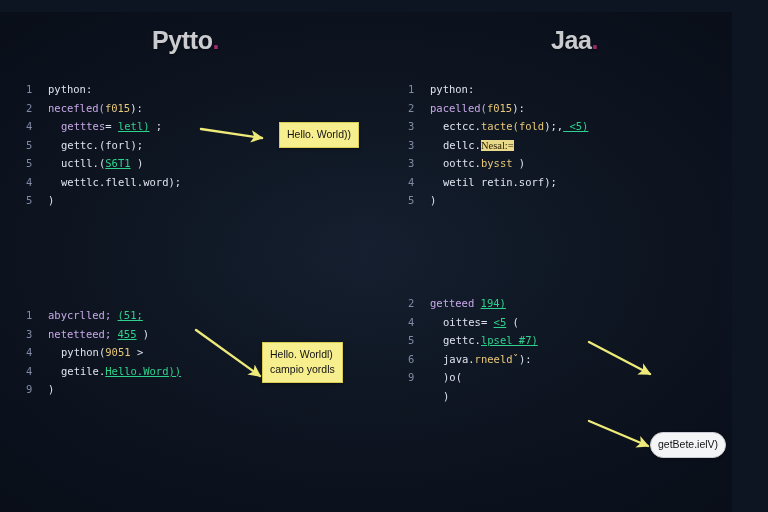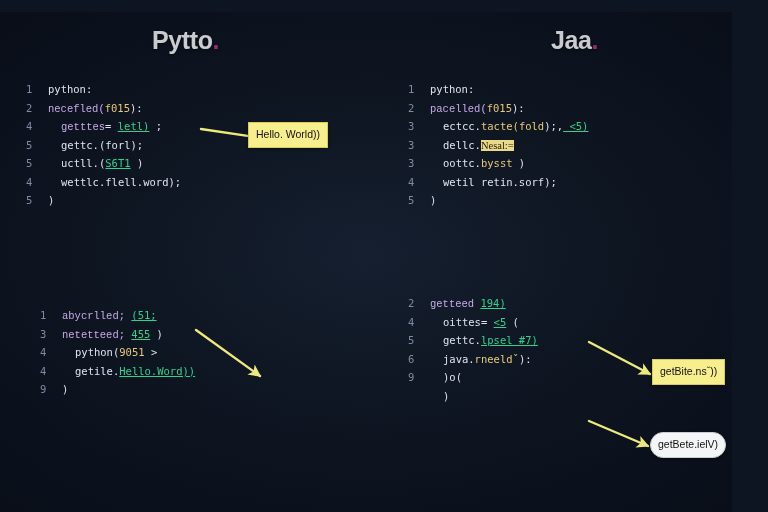"necefled(" .t-name { font-family: Liberation Mono, monospace -> none }
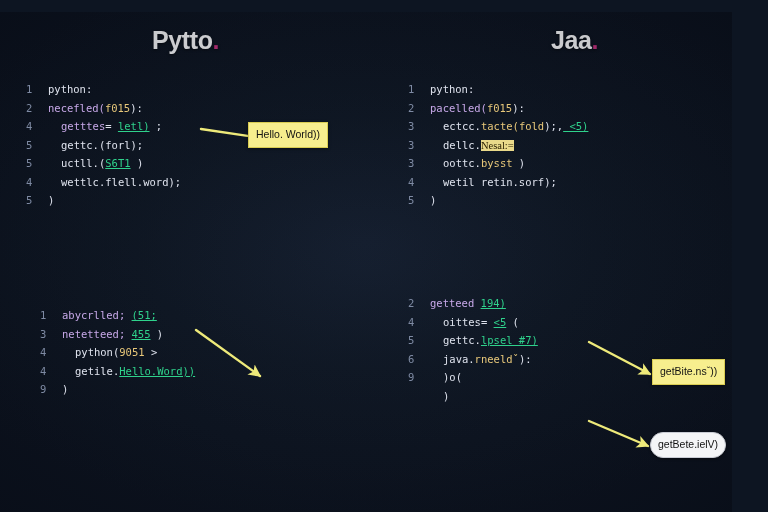"Hello. World))" #callout-1 { left: 248px -> 279px }
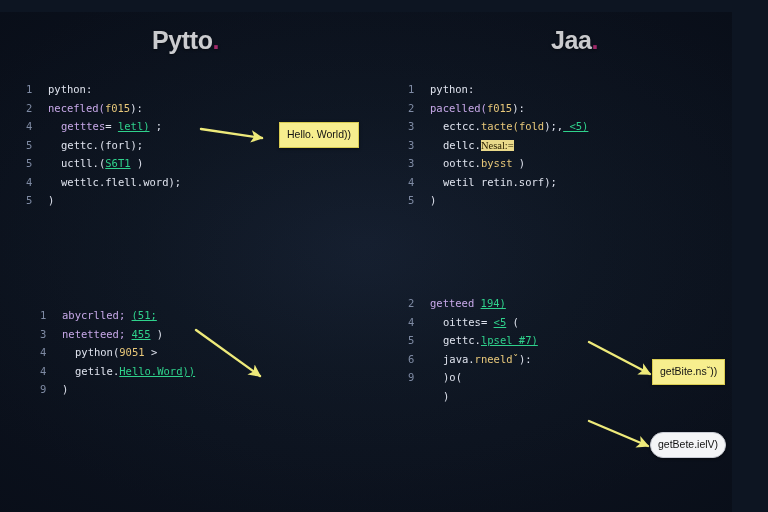"1 abycrlled; (51;" #code-bl { left: 40px -> 26px }
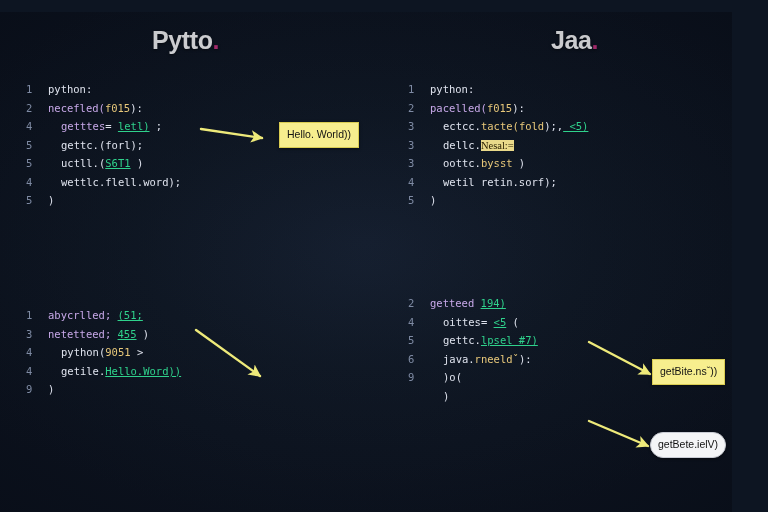"Hello. Worldl)" div.callout { html: none -> <div> <span>Hello. Worldl)</span> <span>campio yordls</span> </div> }
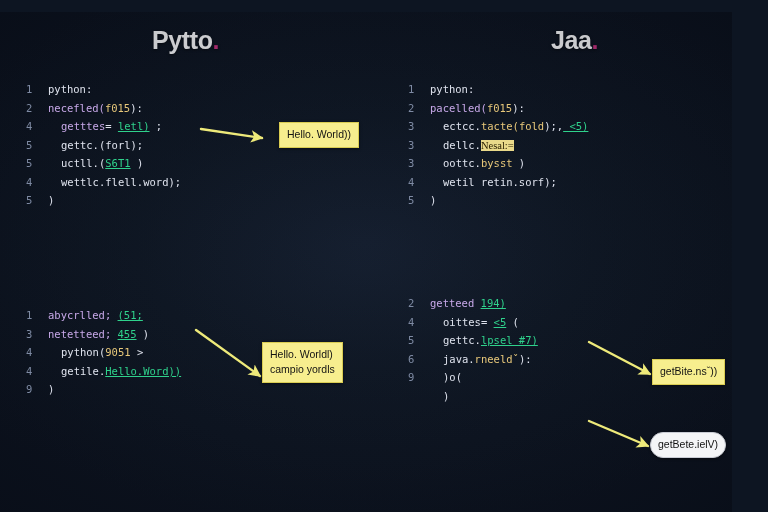"getBite.nsˇ))" div.callout { html: <div> <span>getBite.nsˇ))</span> </div> -> none }
